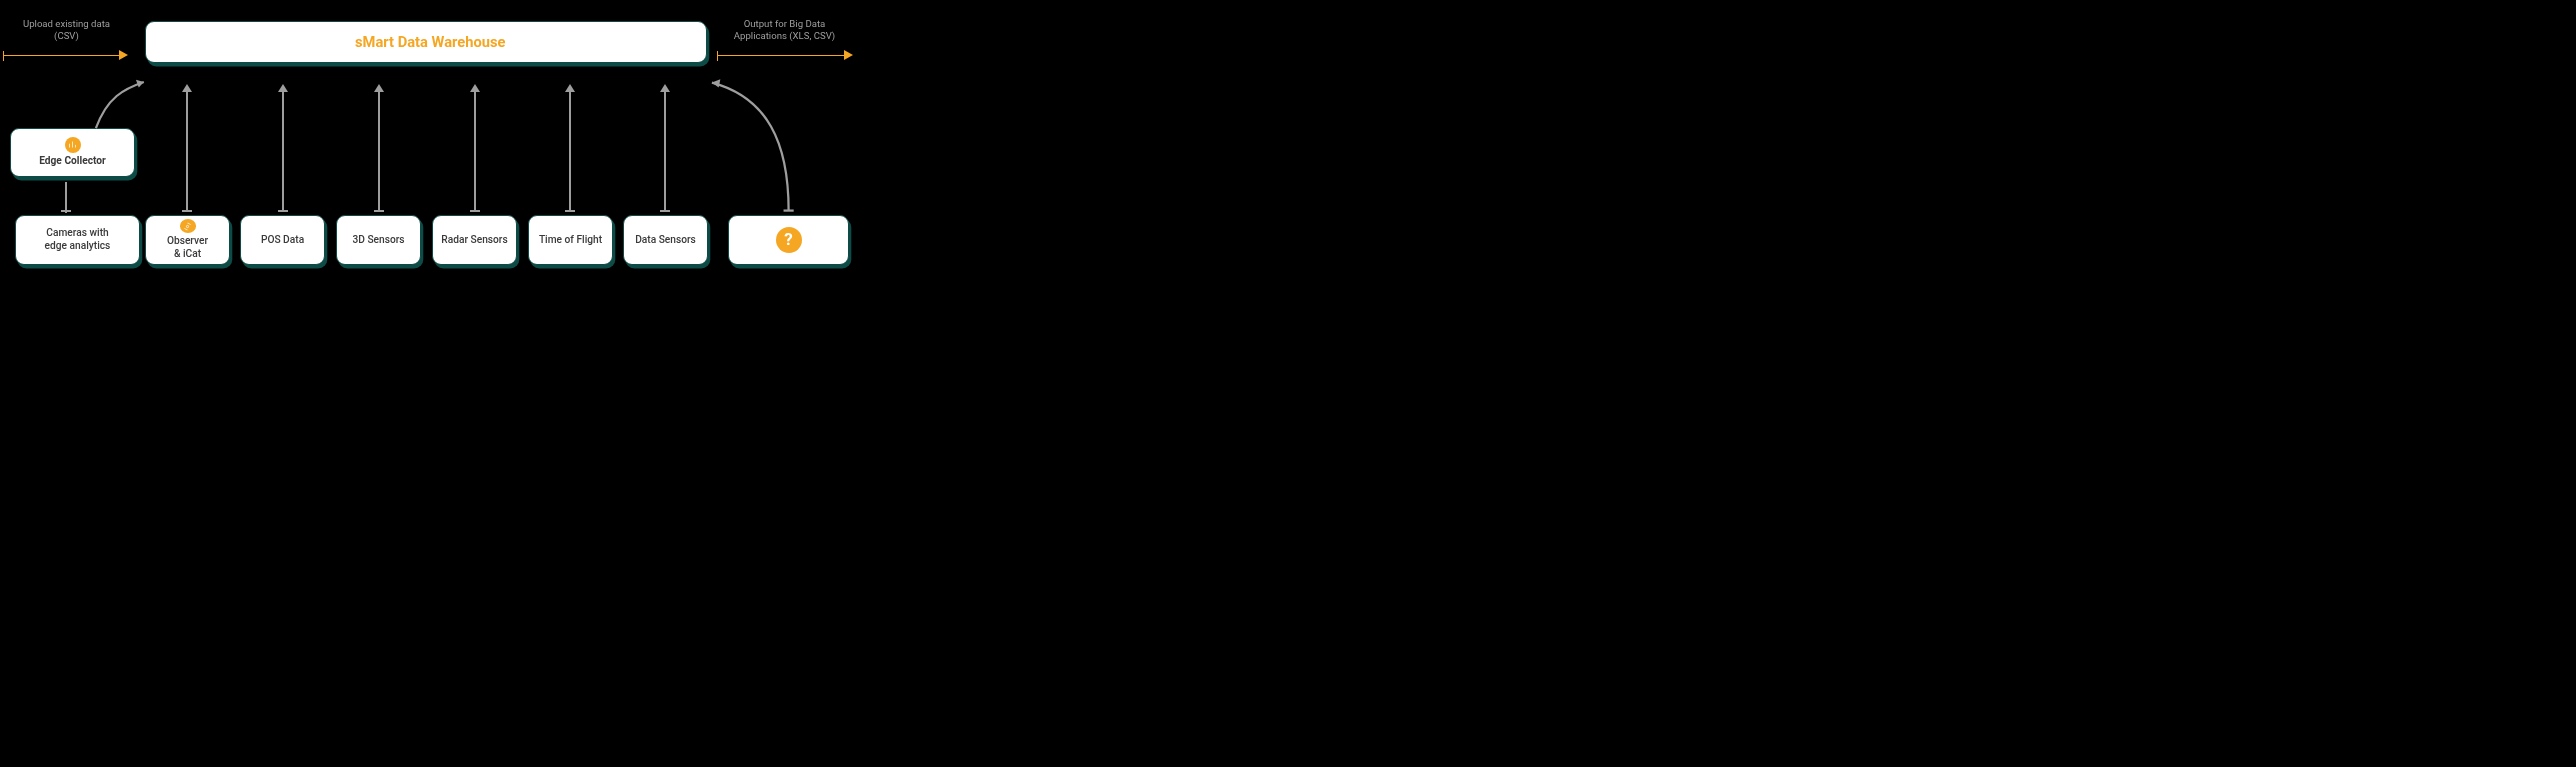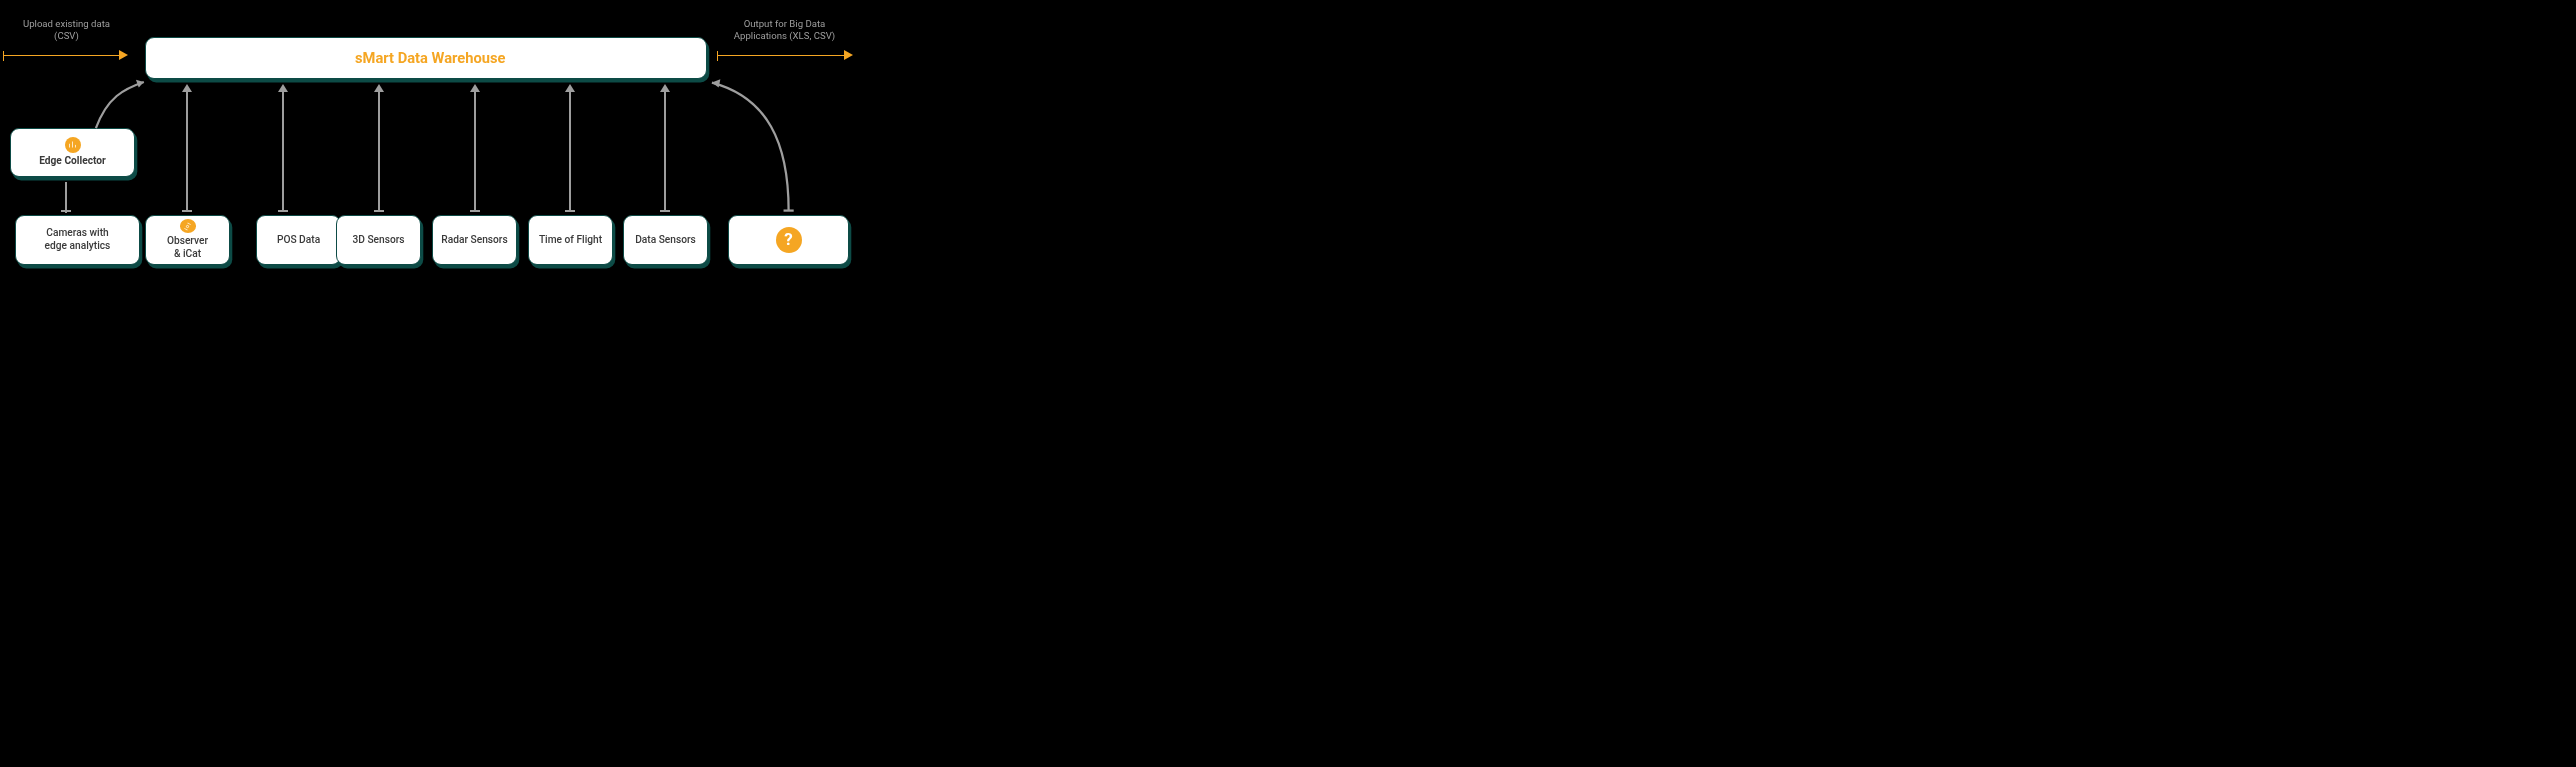"sMart Data Warehouse" div.node { top: 19px -> 3px }
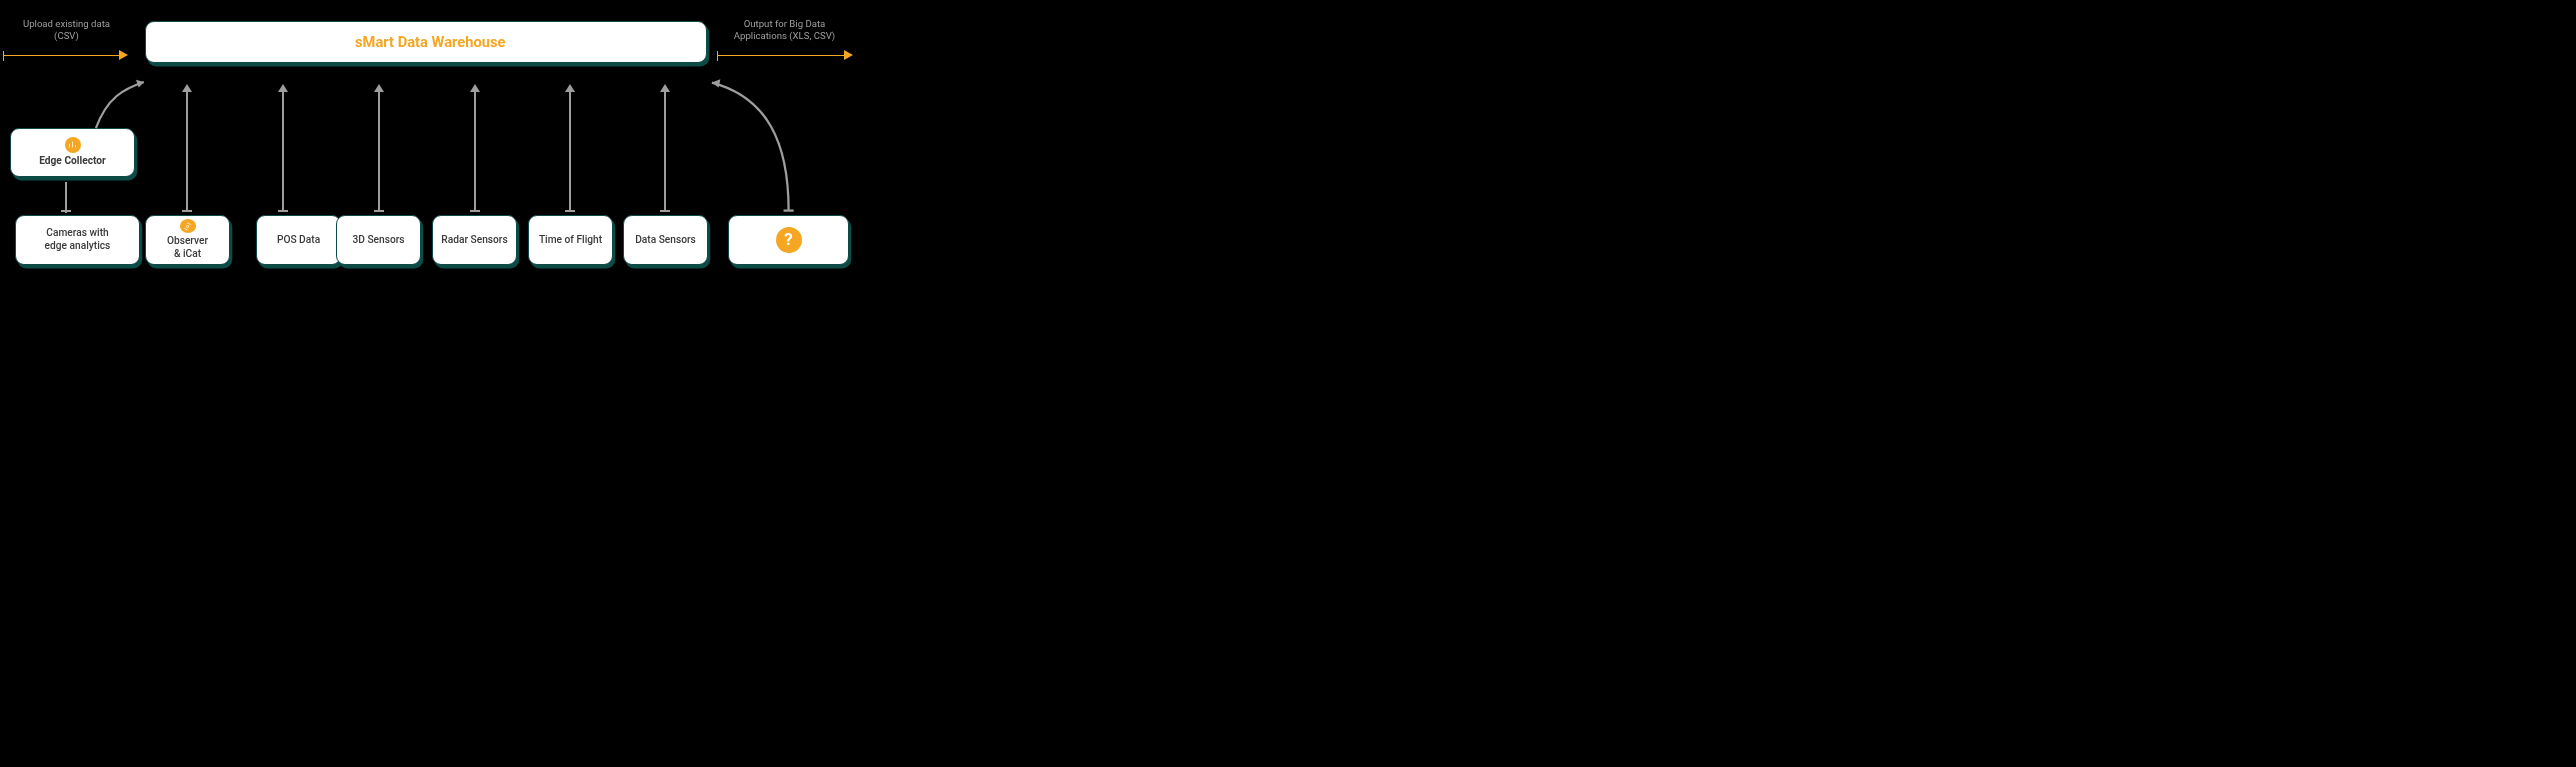"POS Data" div.node { left: 256px -> 240px }
